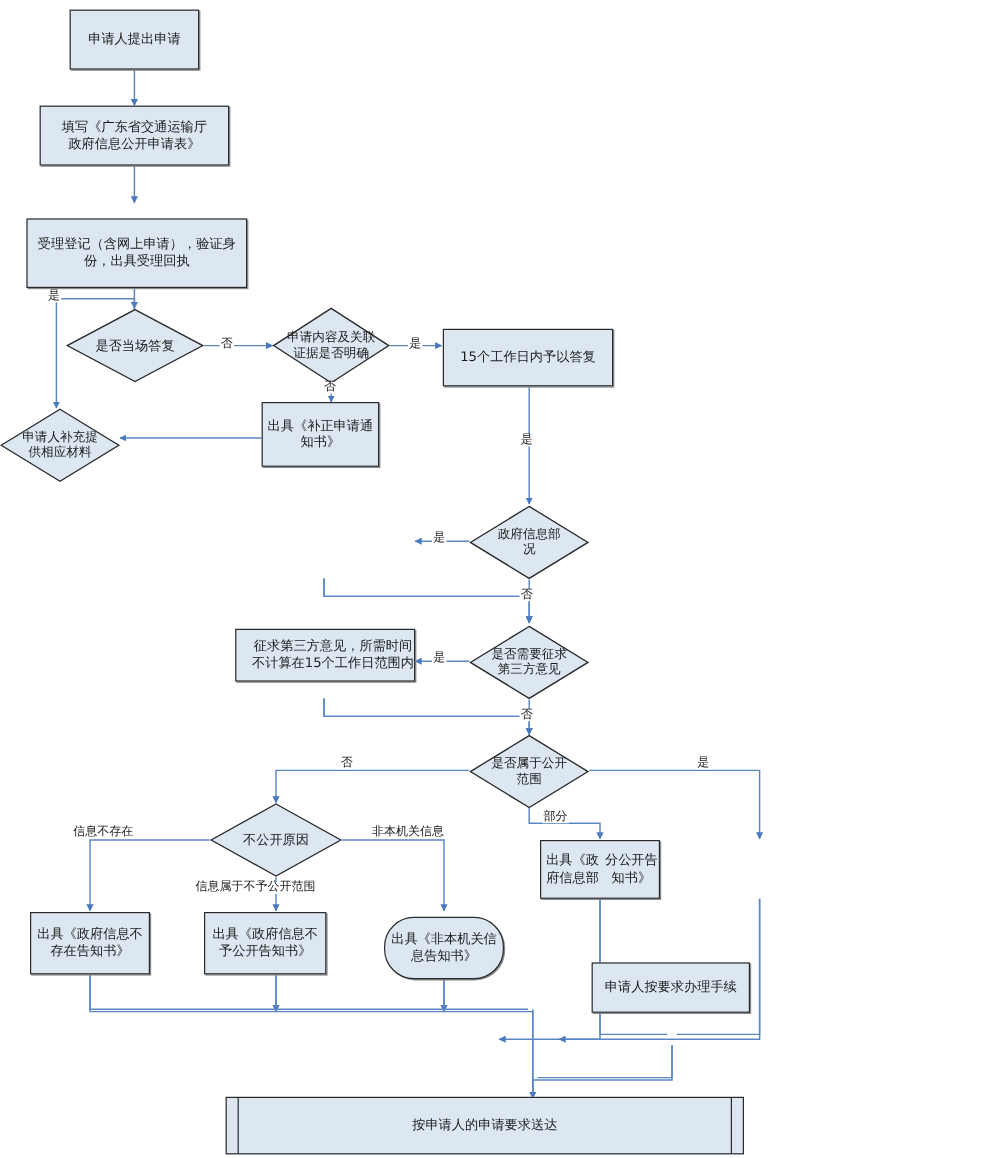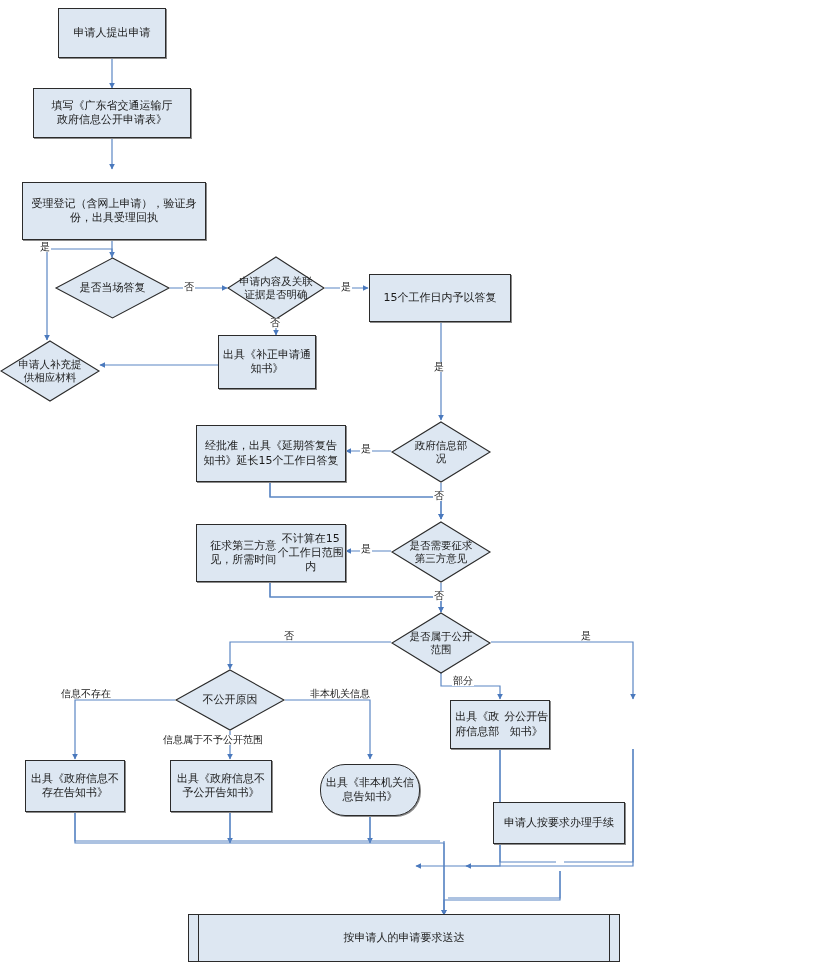"经批准，出具《延期答复告" div.node { html: <div> <span>经批准，出具《延期答复告</span> <span>知书》延长15个工作日答复</span> </div> -> none }
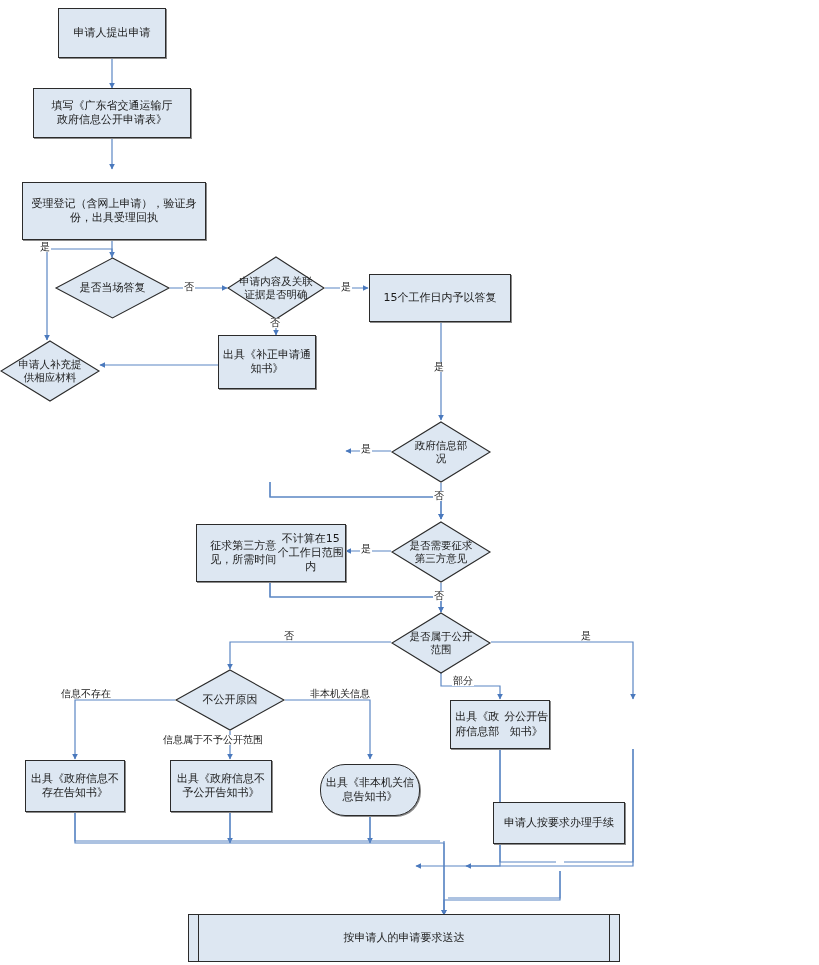"征求第三方意见，所需时间" div.node { flex-direction: row -> column; height: 58px -> 44px }
